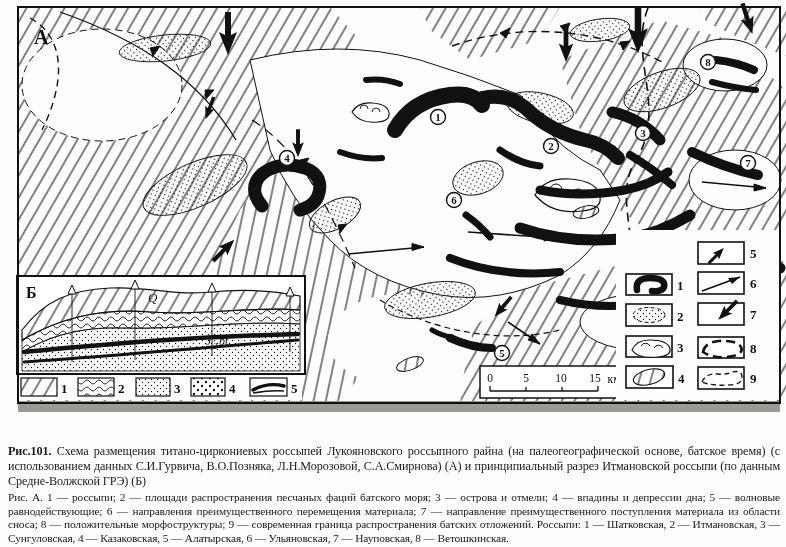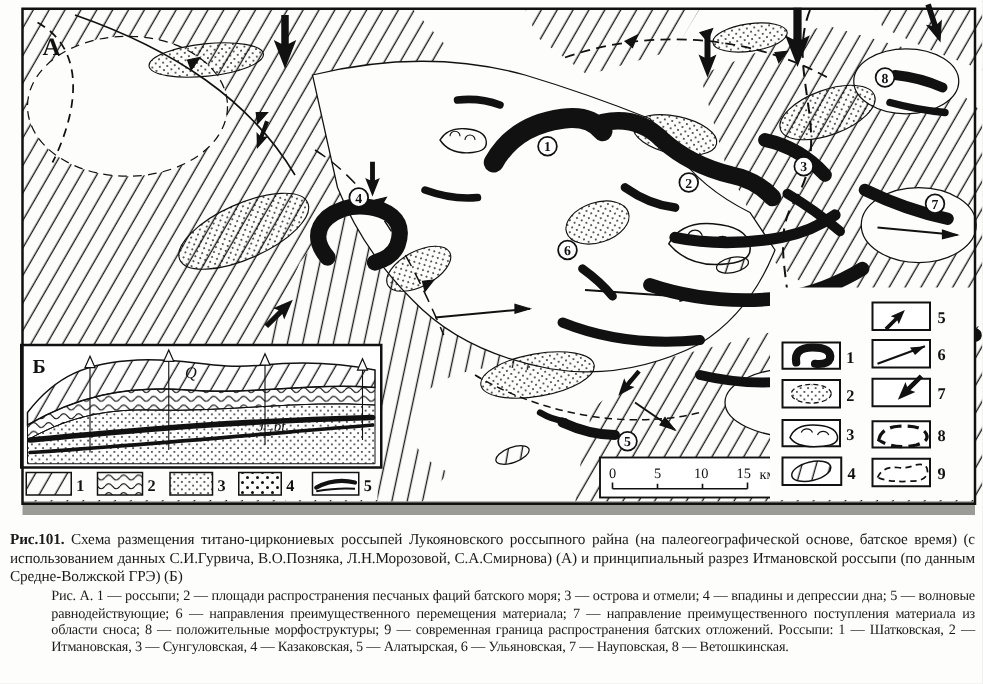"Рис.101. Схема размещения" .caption { top: 424px -> 444px }
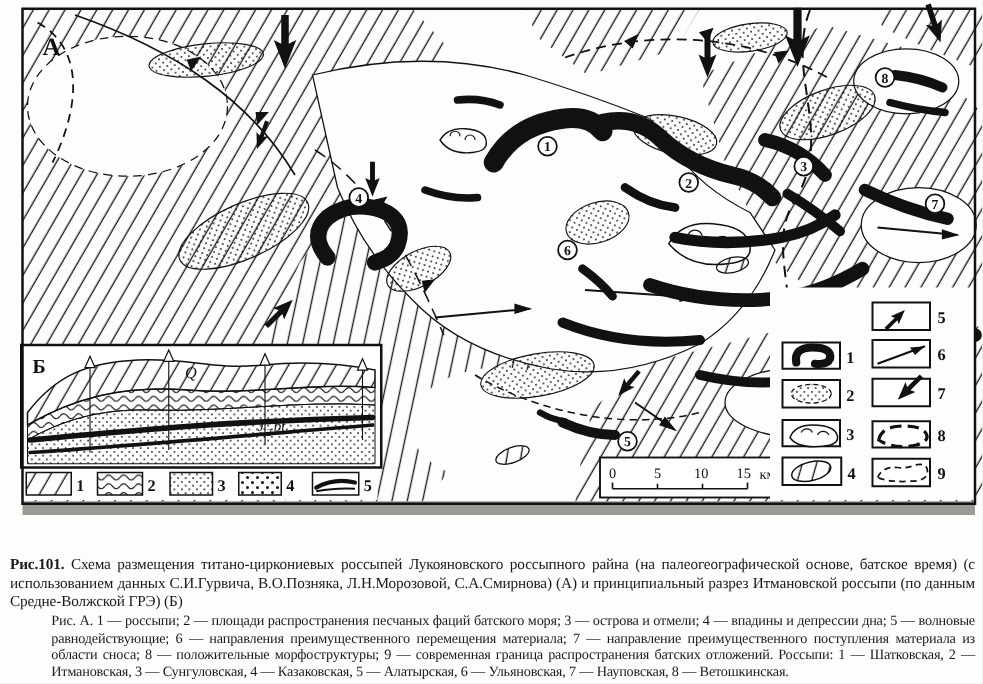"Рис. А. 1 — россыпи;" .cap-sub { margin-left: 33px -> none }
